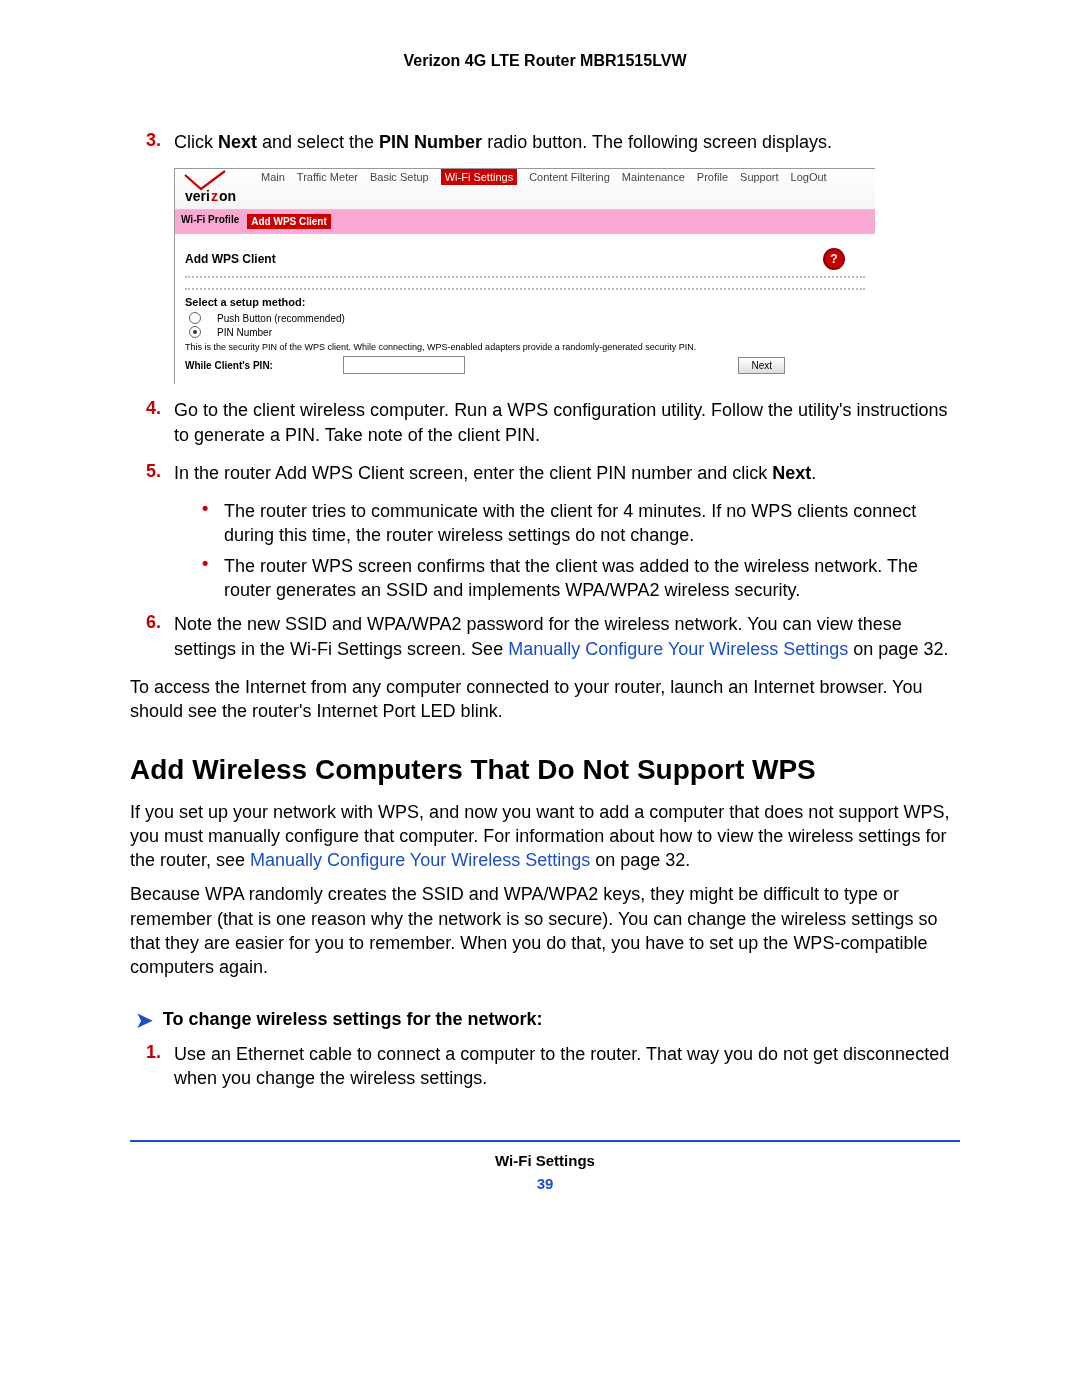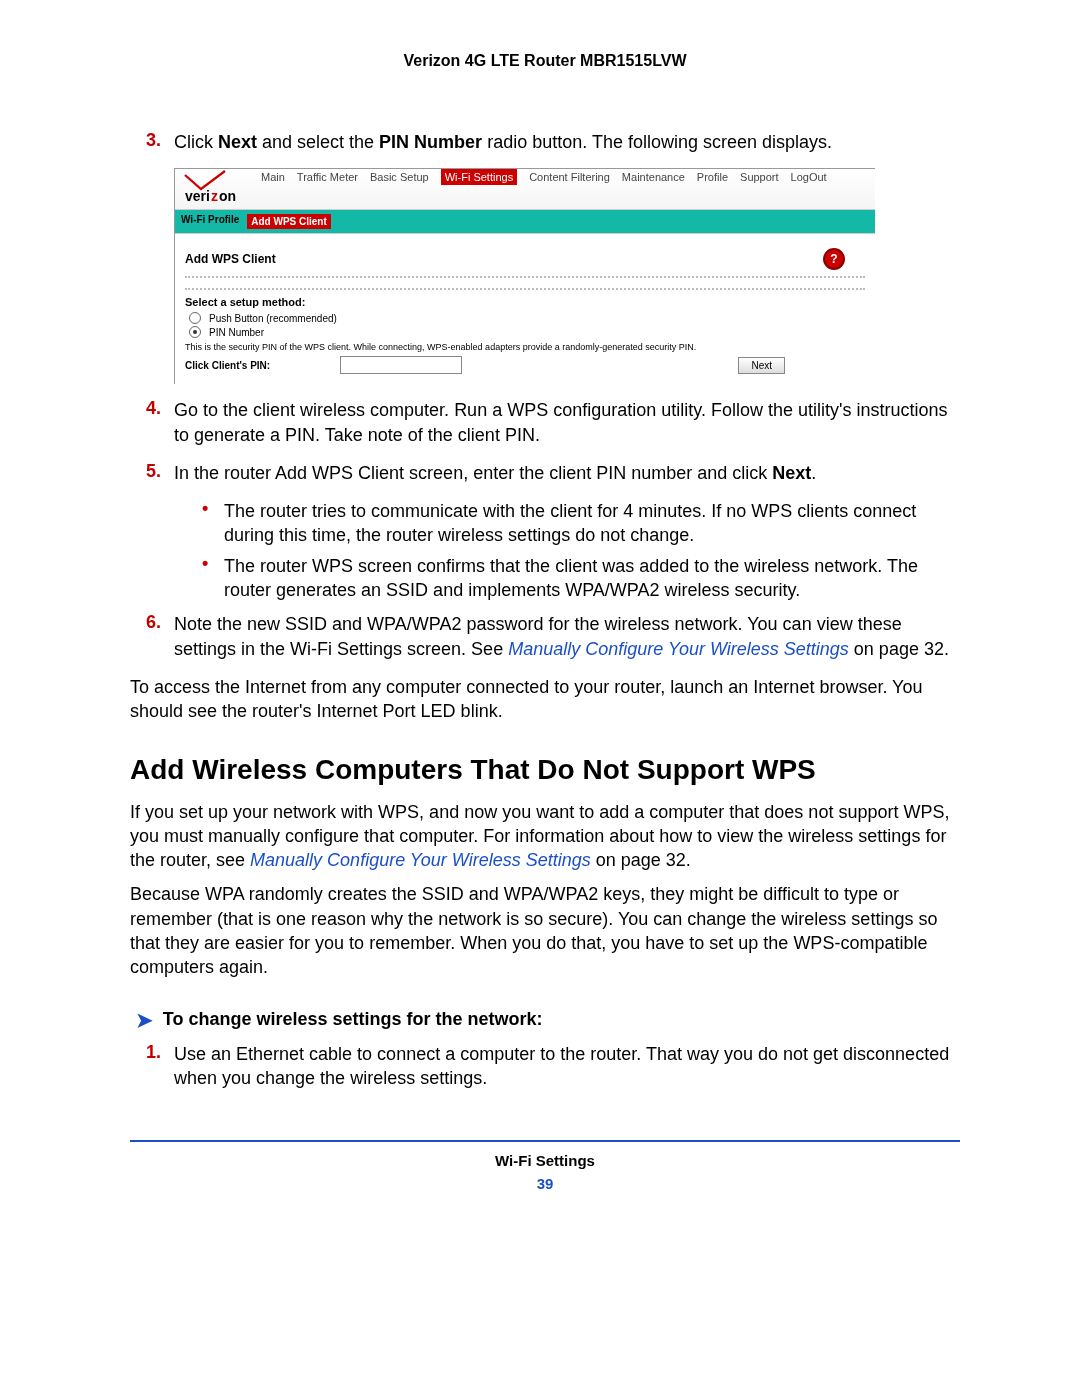"Wi-Fi Profile" .ss-sub { background: #14b8a6 -> #f9a8d4 }
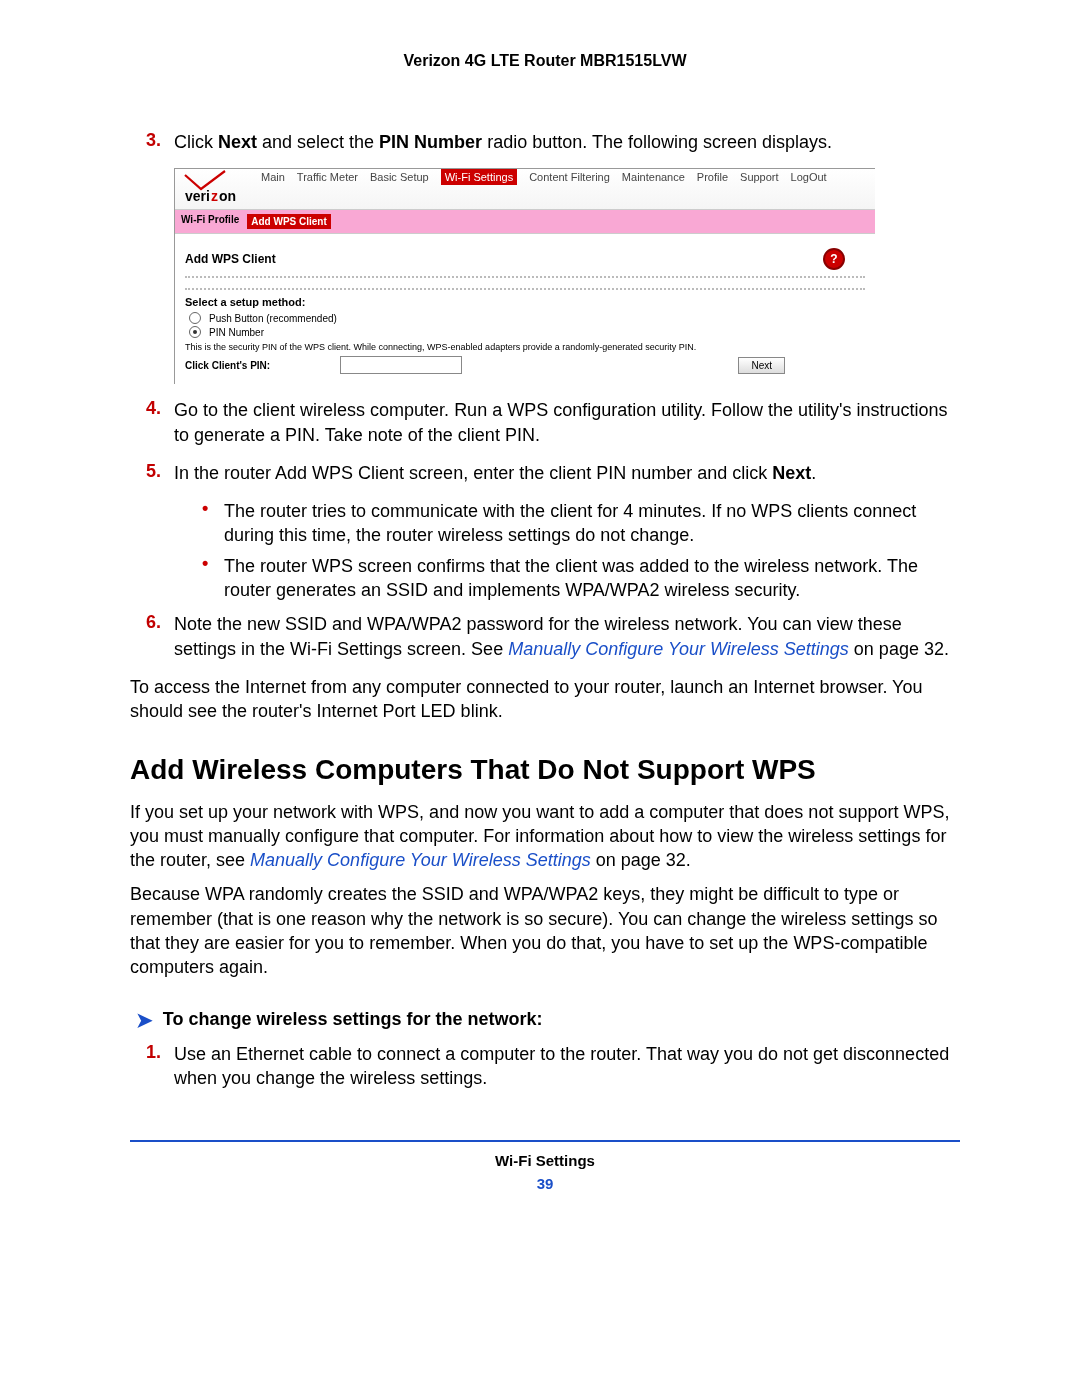"Push Button (recommended)" .radio-row { gap: 8px -> 16px }
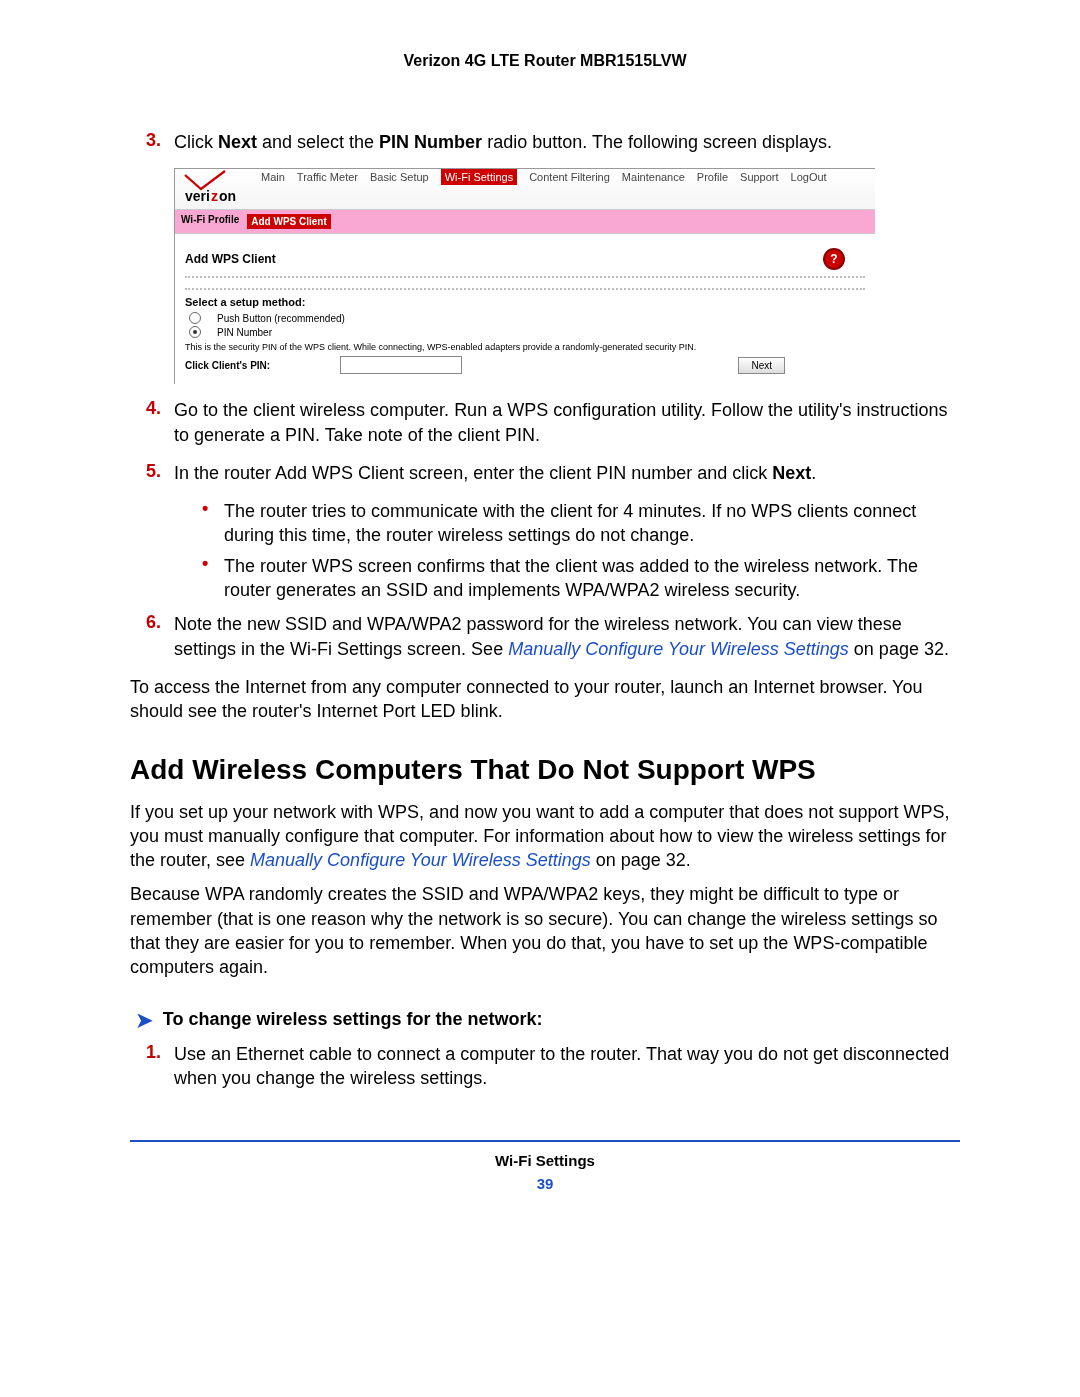"Click Client's PIN:" b { text: Click -> While }
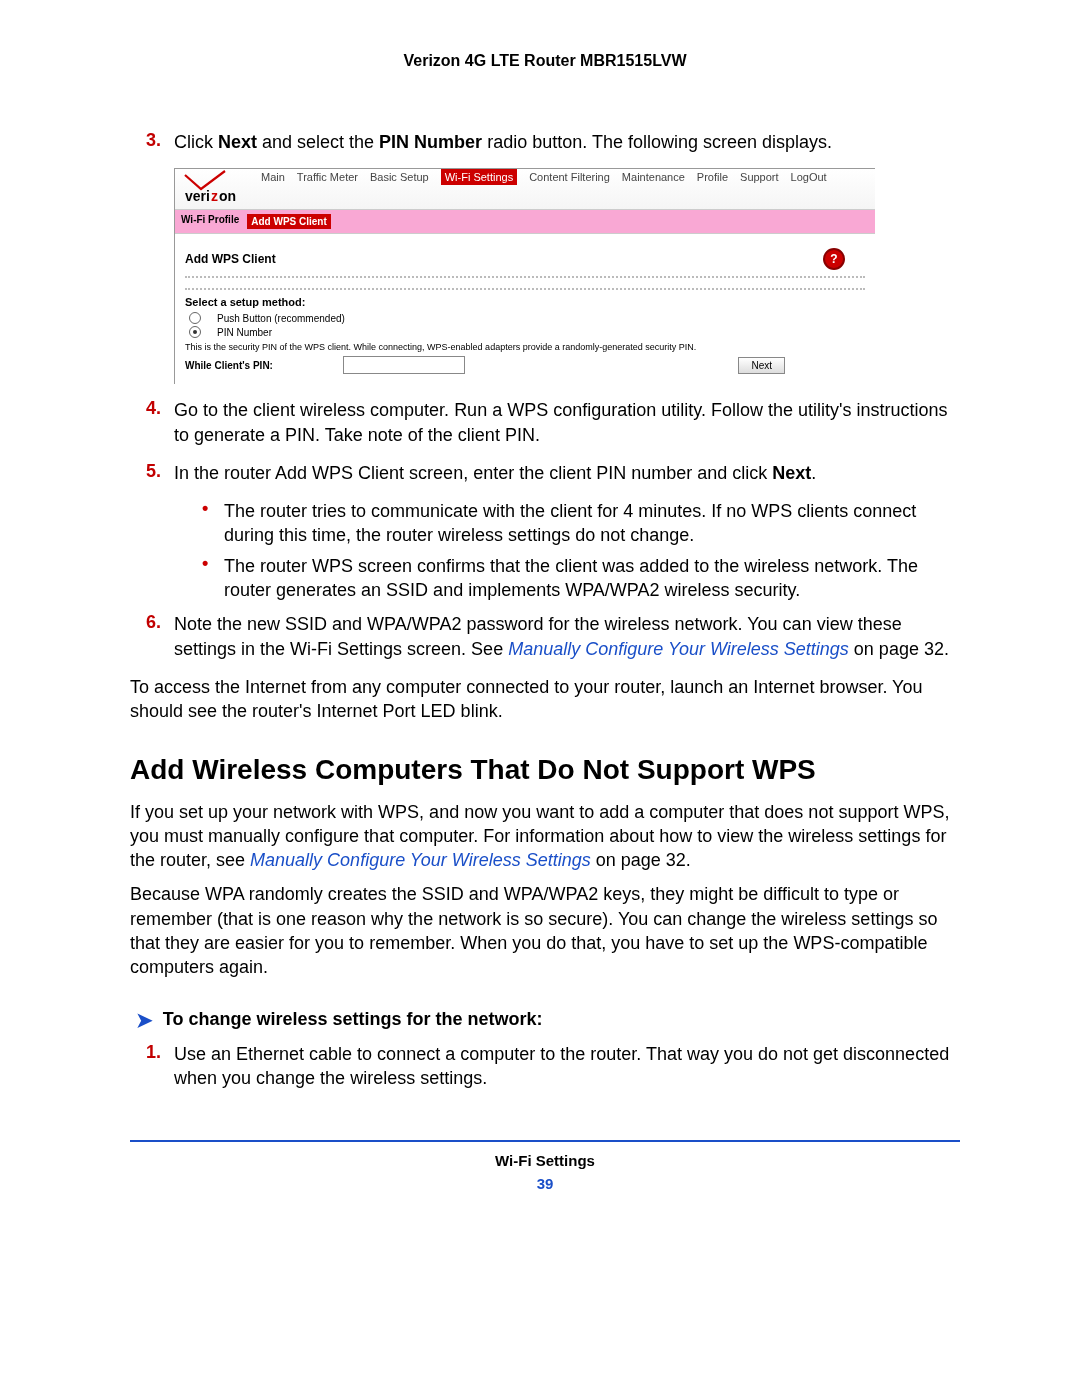"Manually Configure Your Wireless" .link { font-style: italic -> none }
